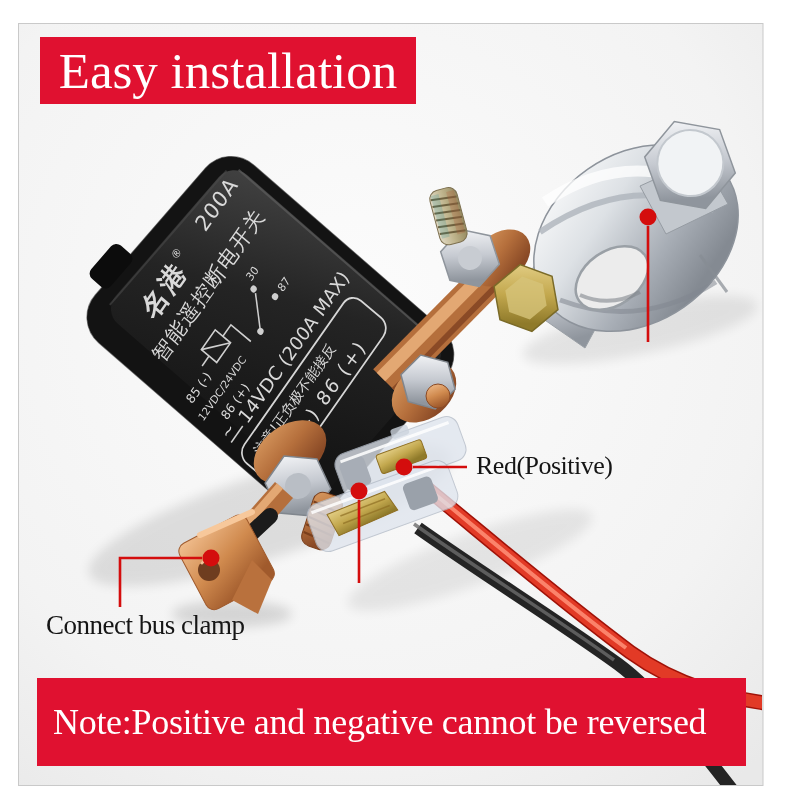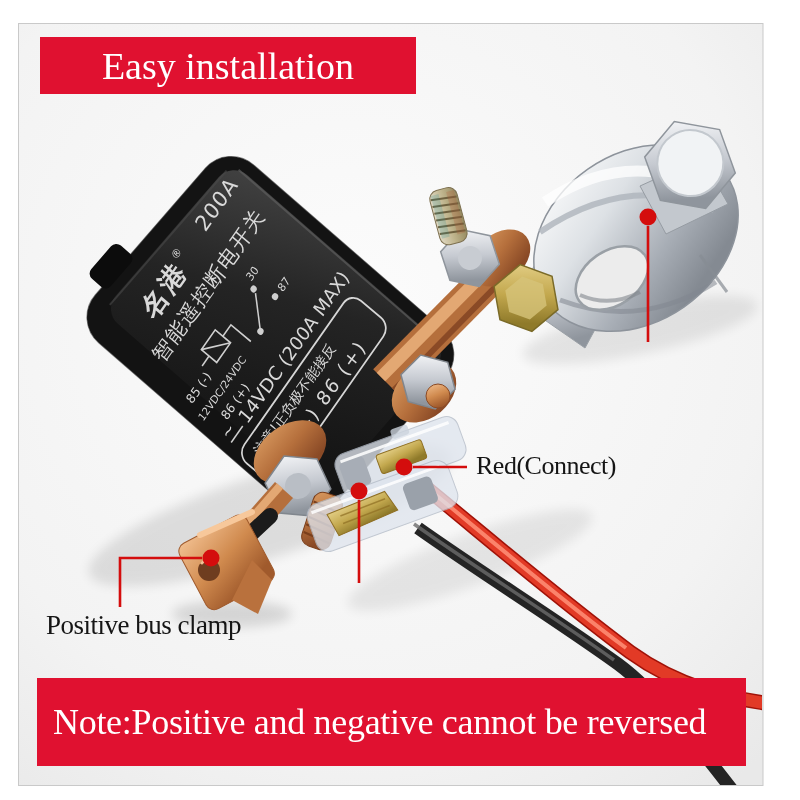"Easy installation" .banner-top { font-size: 38px -> 51px; height: 57px -> 67px }
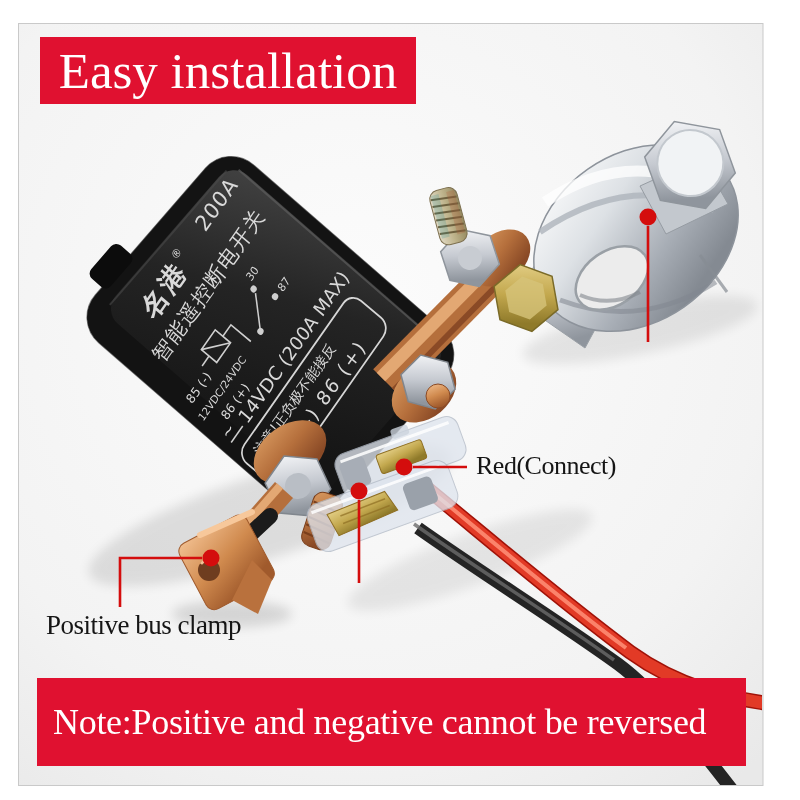"Red(Connect)" div.callout-label { text: Connect -> Positive }
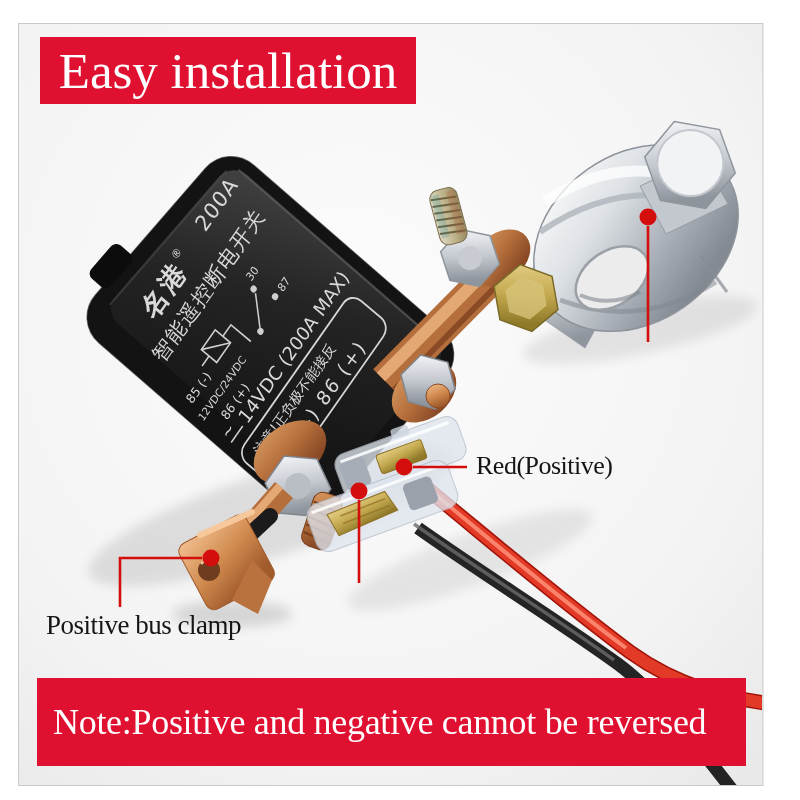"Positive bus clamp" div.callout-label { text: Positive -> Connect }
